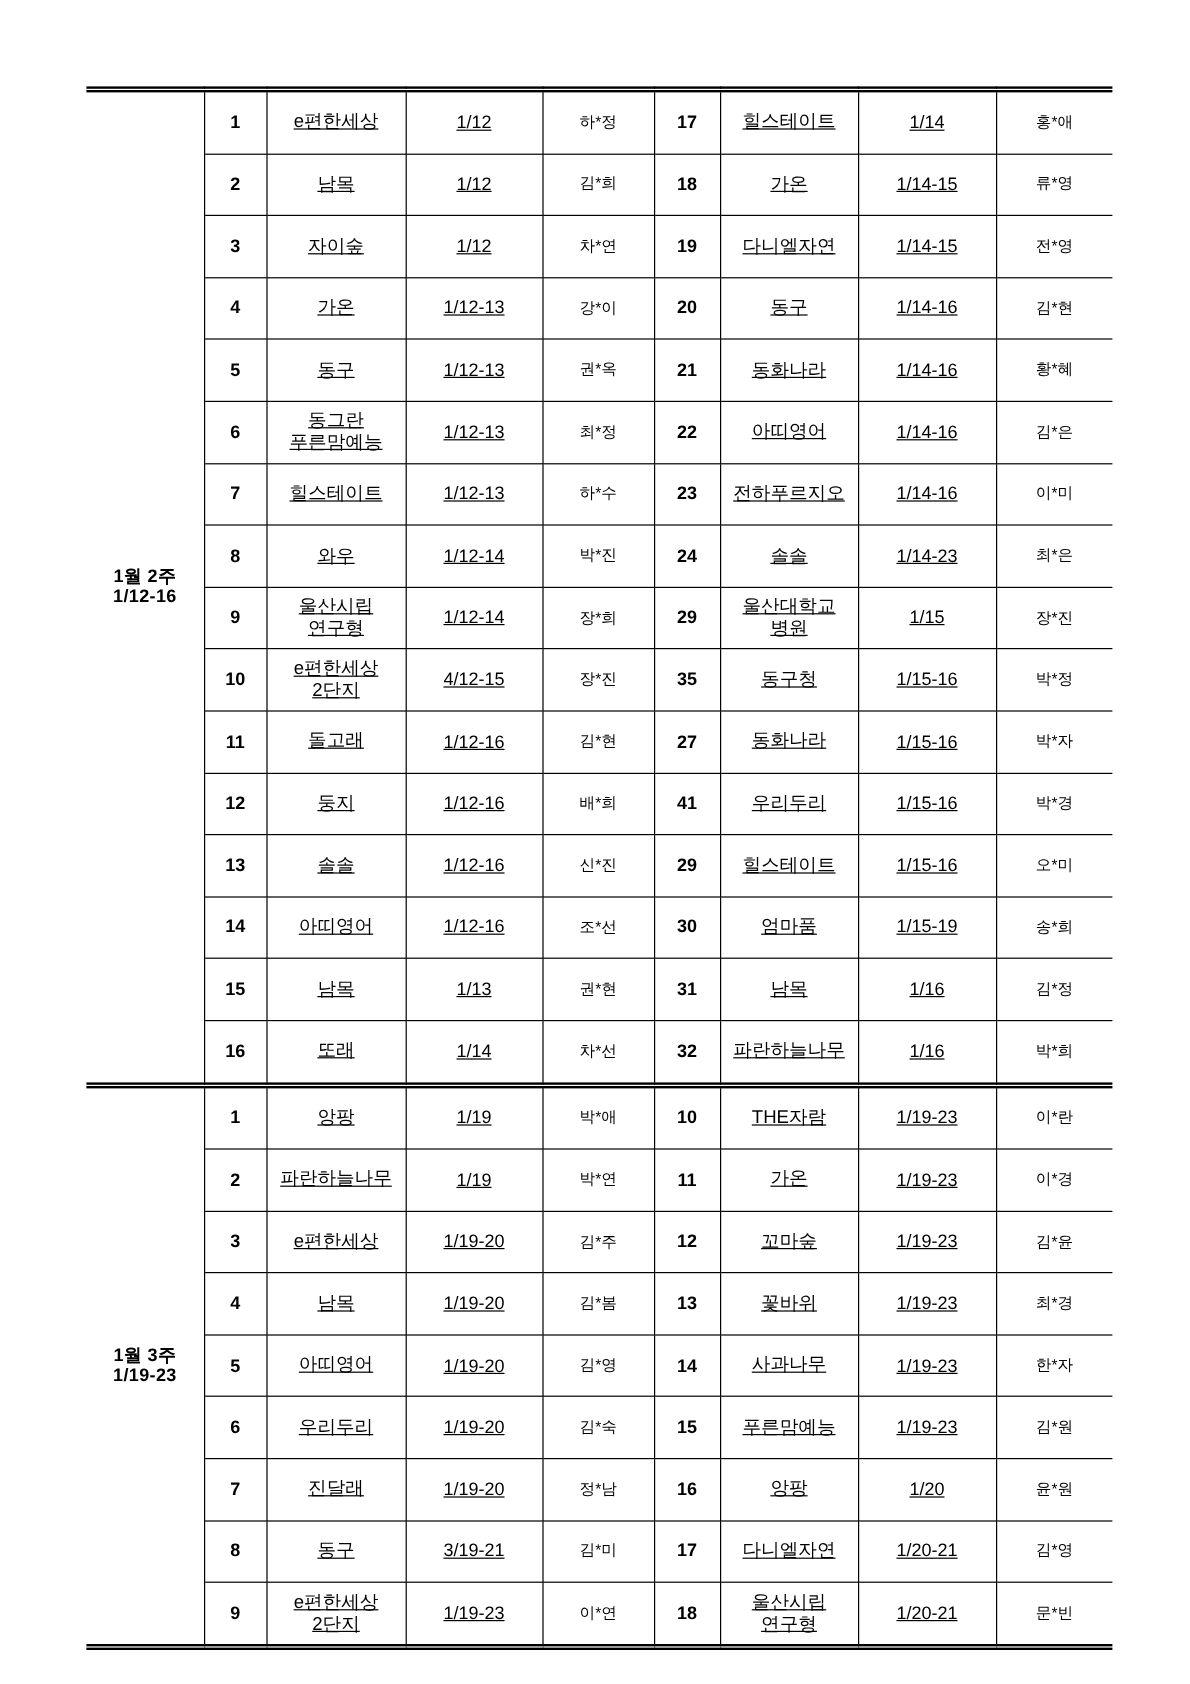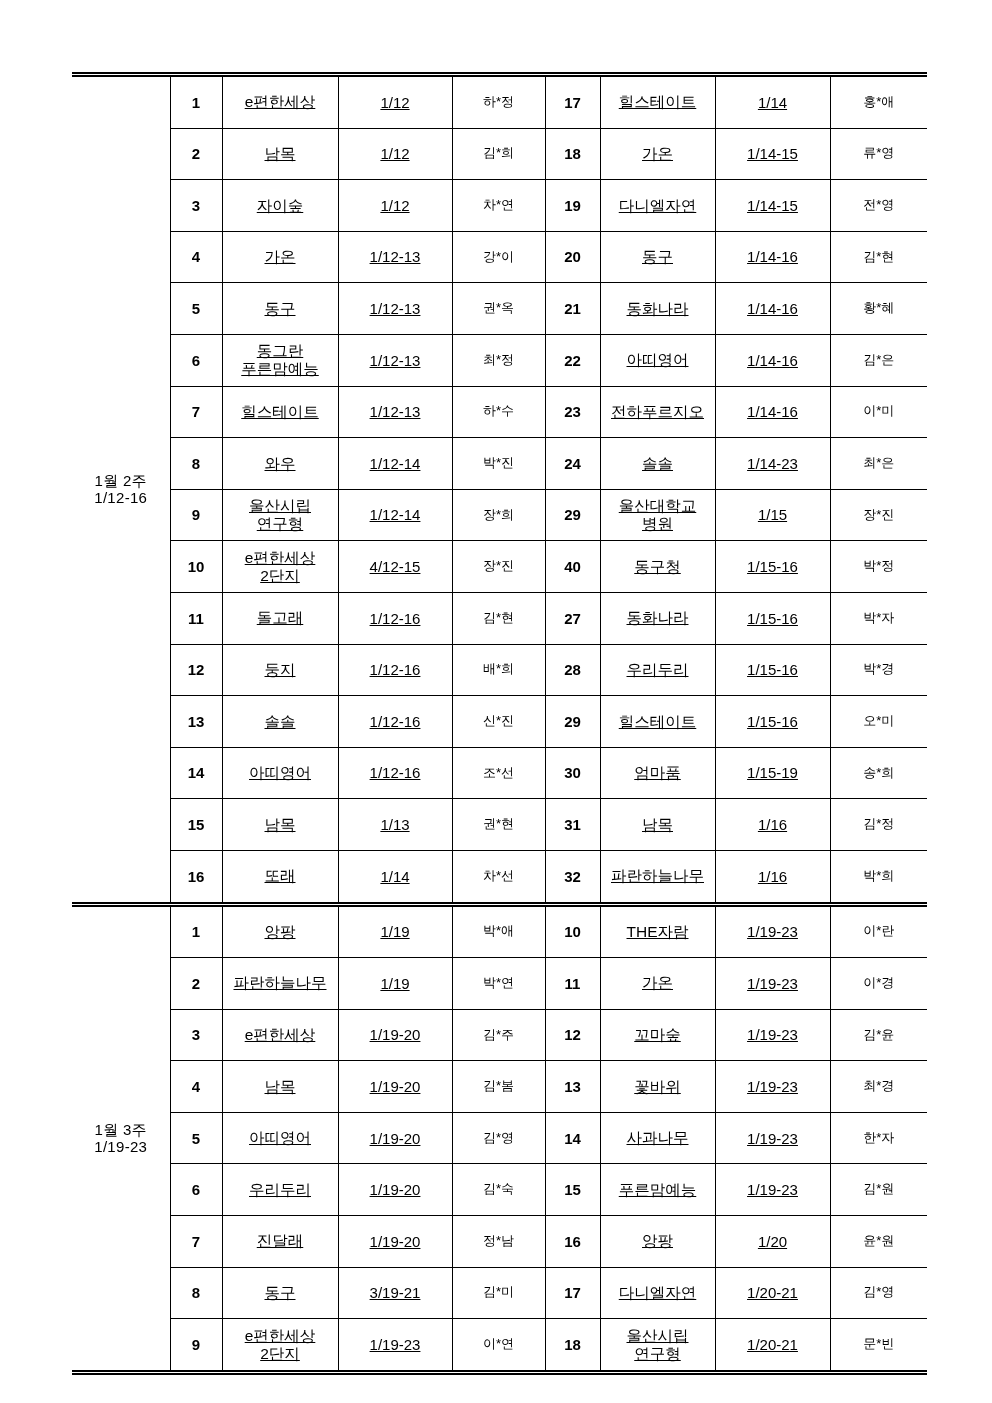"1월 2주" td.week-cell { font-weight: 400 -> 700 }
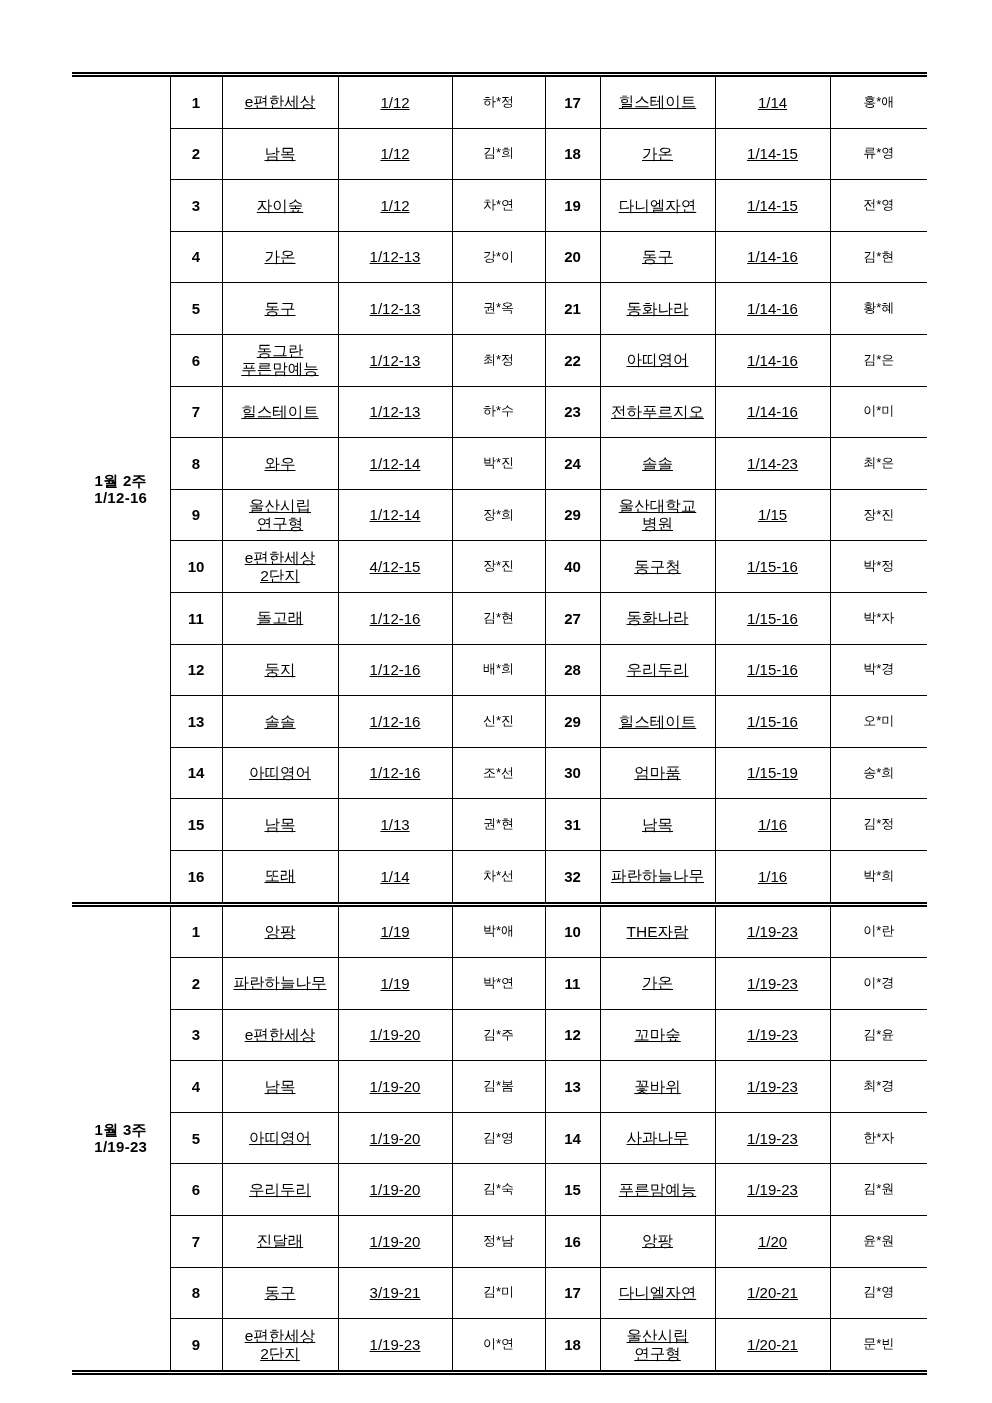"40" td.no-cell { text: 40 -> 35 }
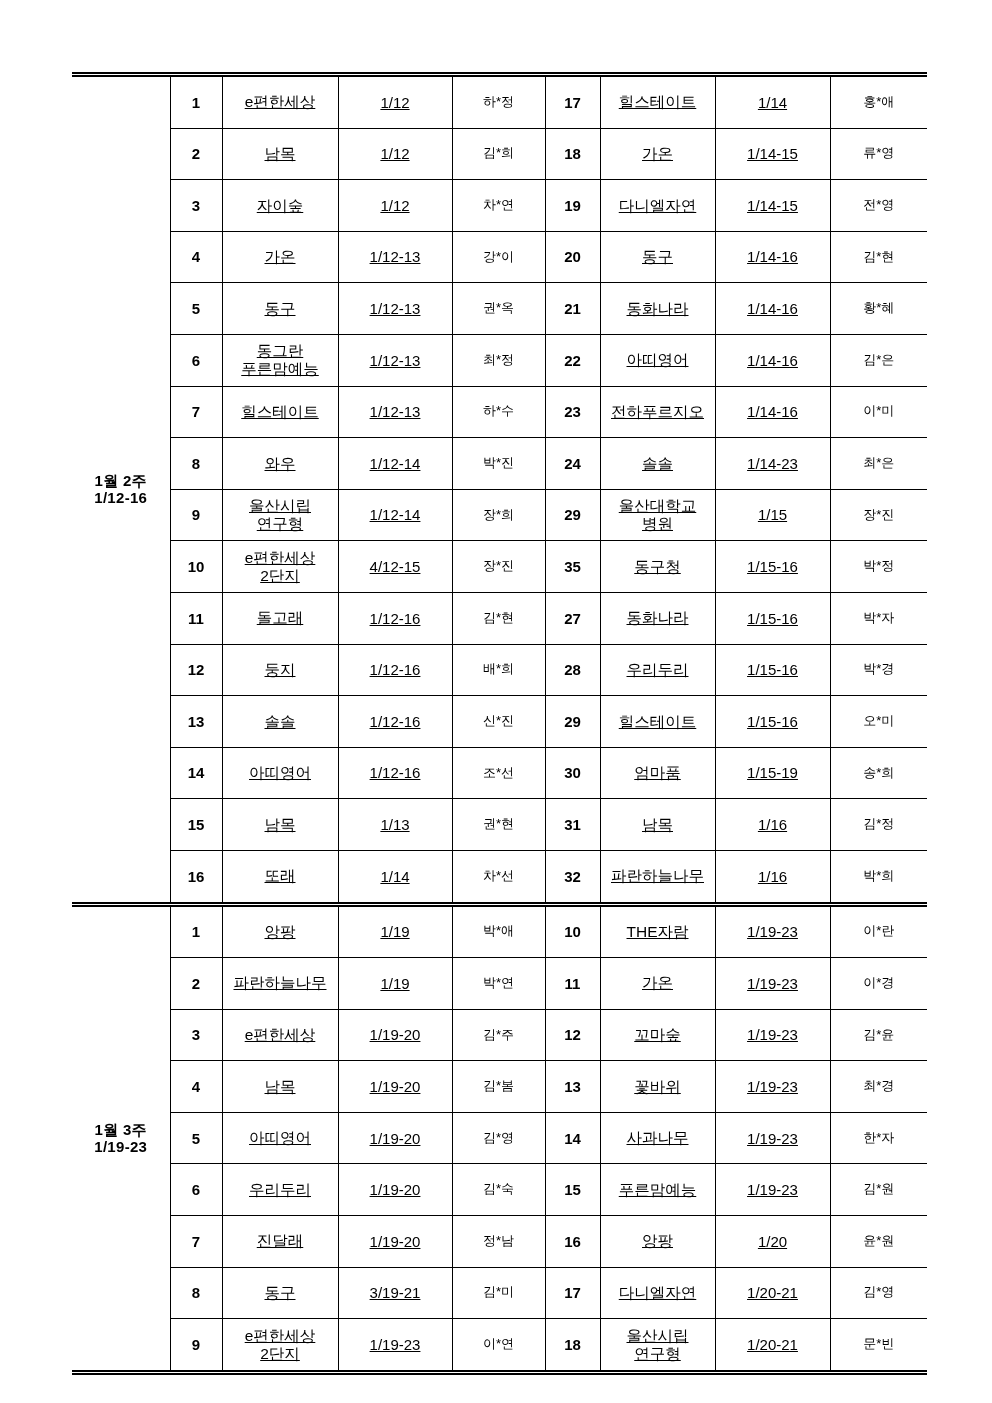"28" td.no-cell { text: 28 -> 41 }
